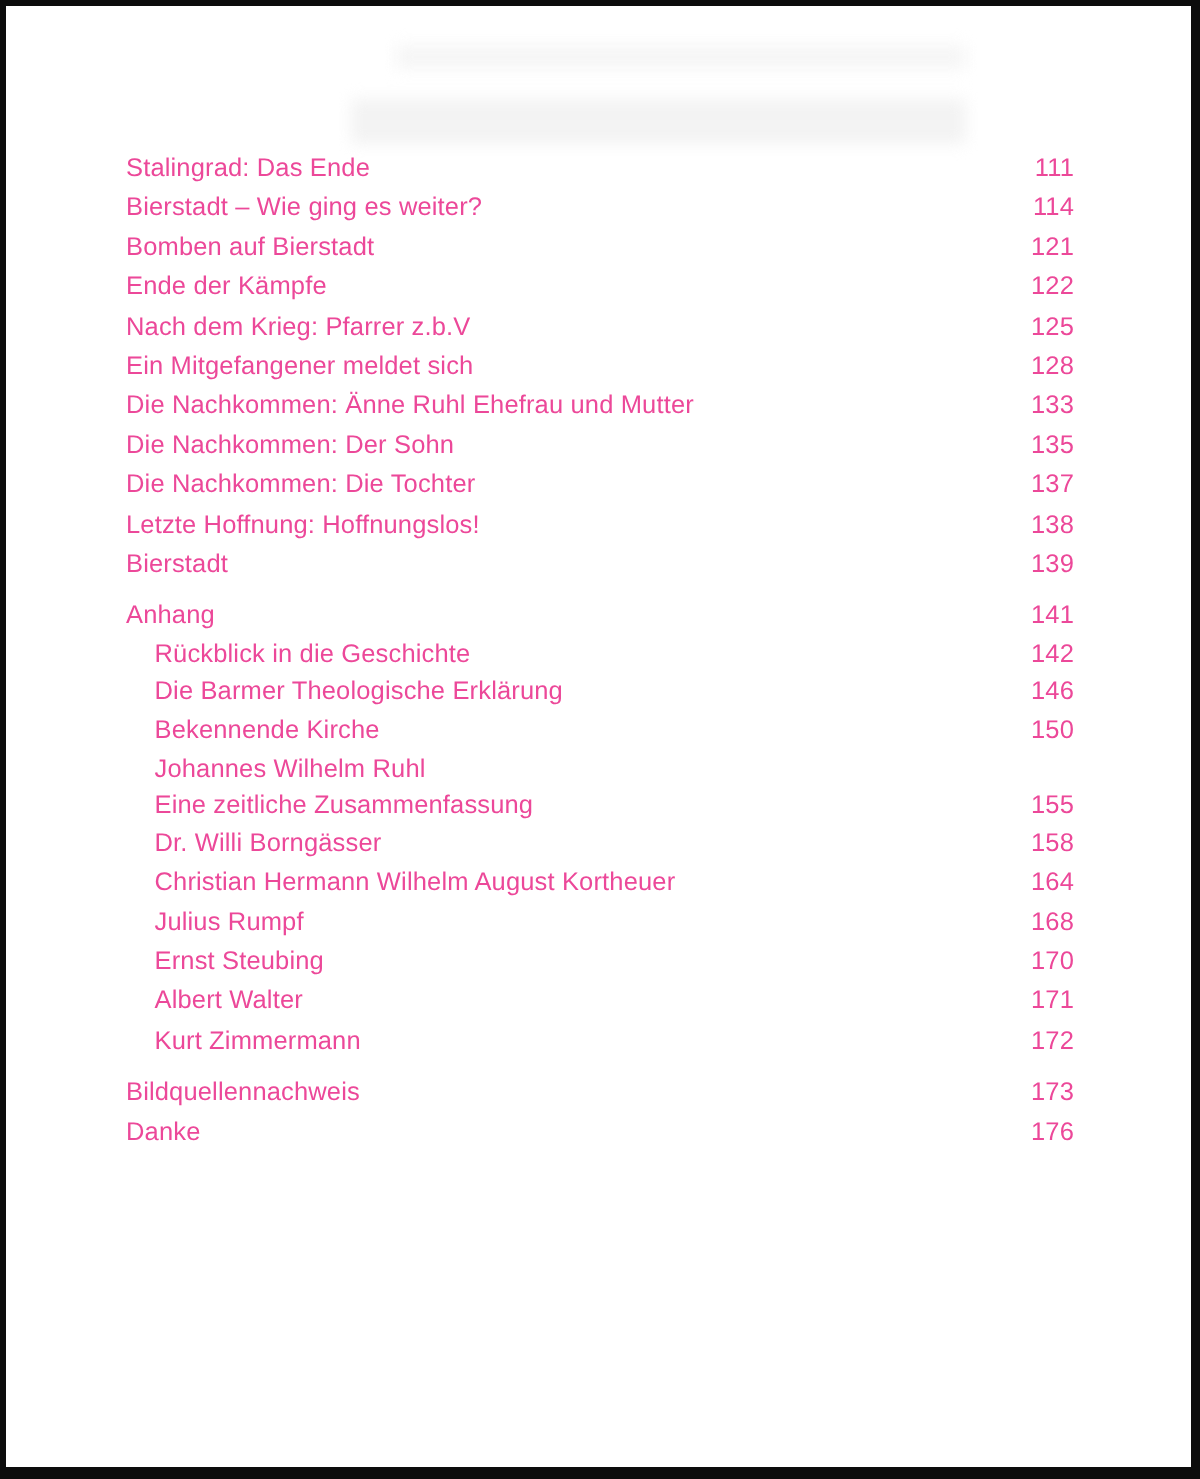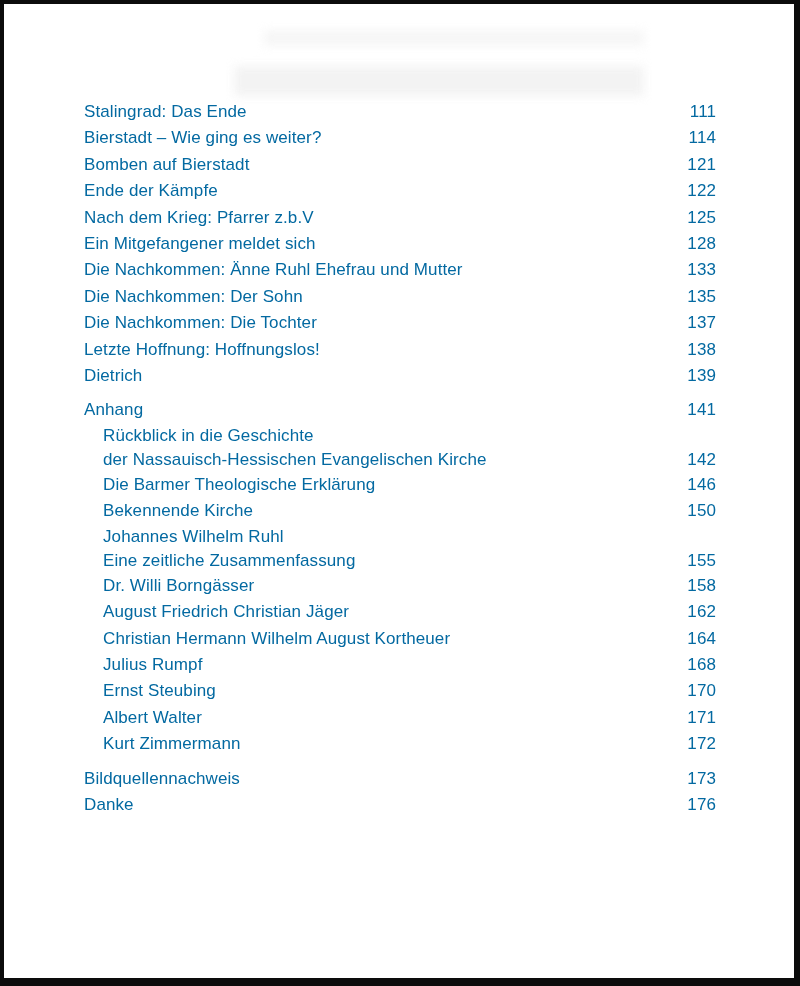"Stalingrad: Das Ende" .toc { color: #0369a1 -> #ec4899 }
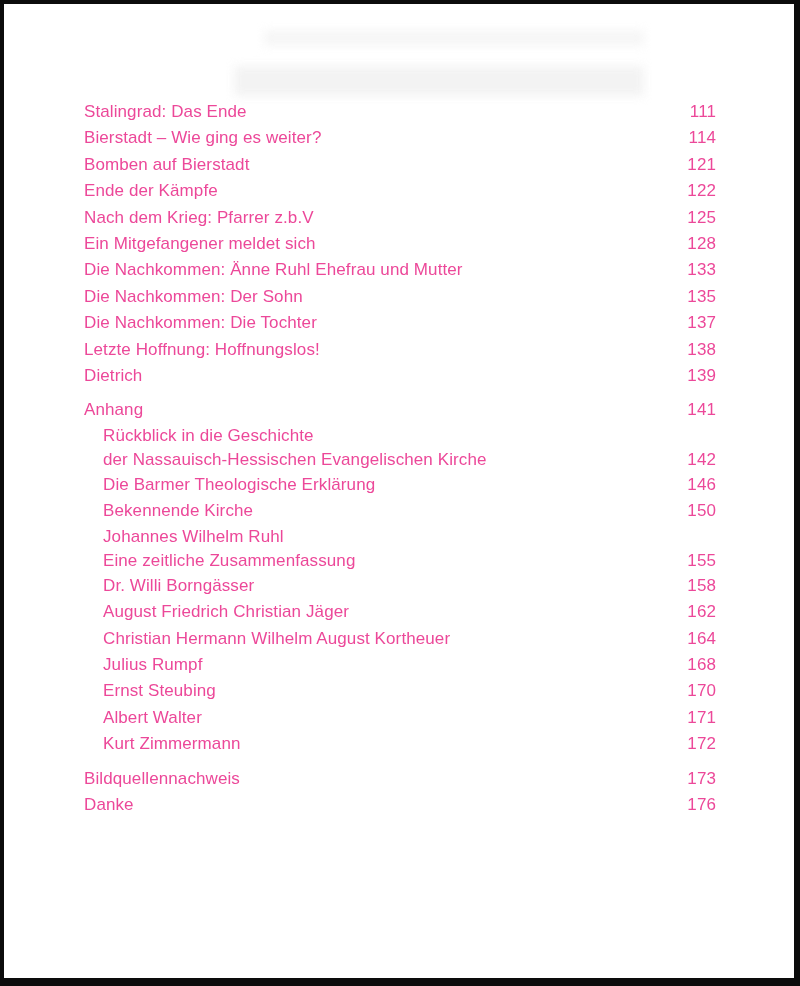"Dietrich" div.line { text: Dietrich -> Bierstadt }
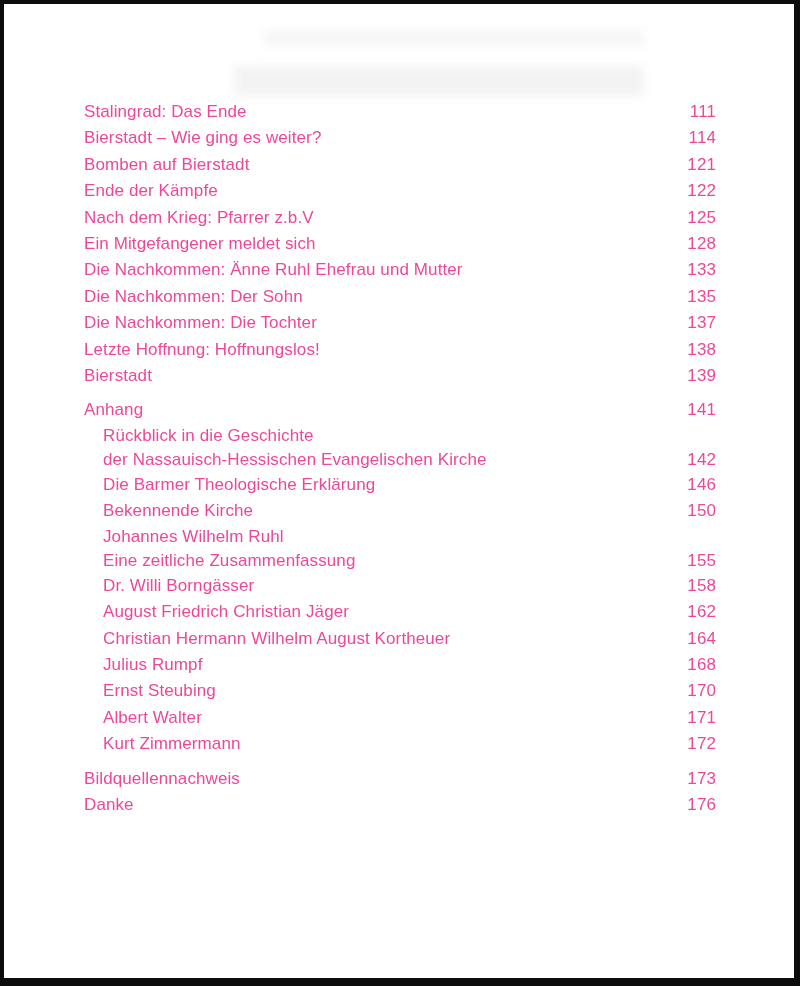"der Nassauisch-Hessischen Evangelischen" div.line { html: <div>der Nassauisch-Hessischen Evangelischen Kirche</div> -> none }
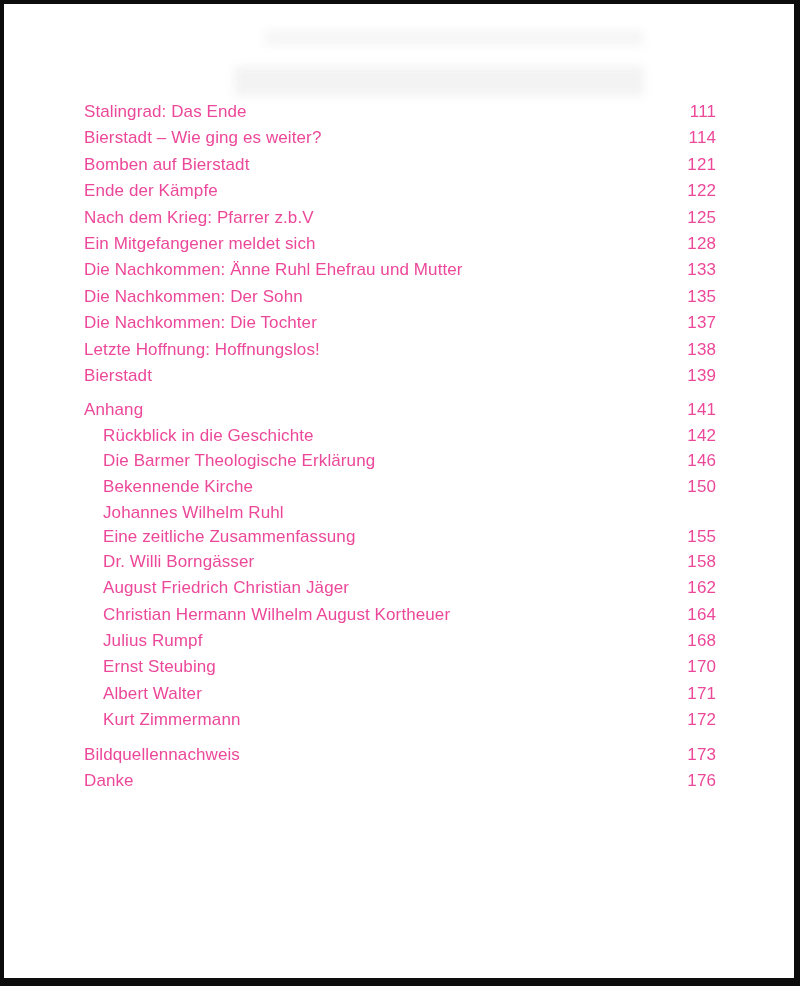"August Friedrich Christian Jäger" div.entry { html: <div> <div> <div>August Friedrich Christian Jäger</div> </div> <div>162</div> </div> -> none }
